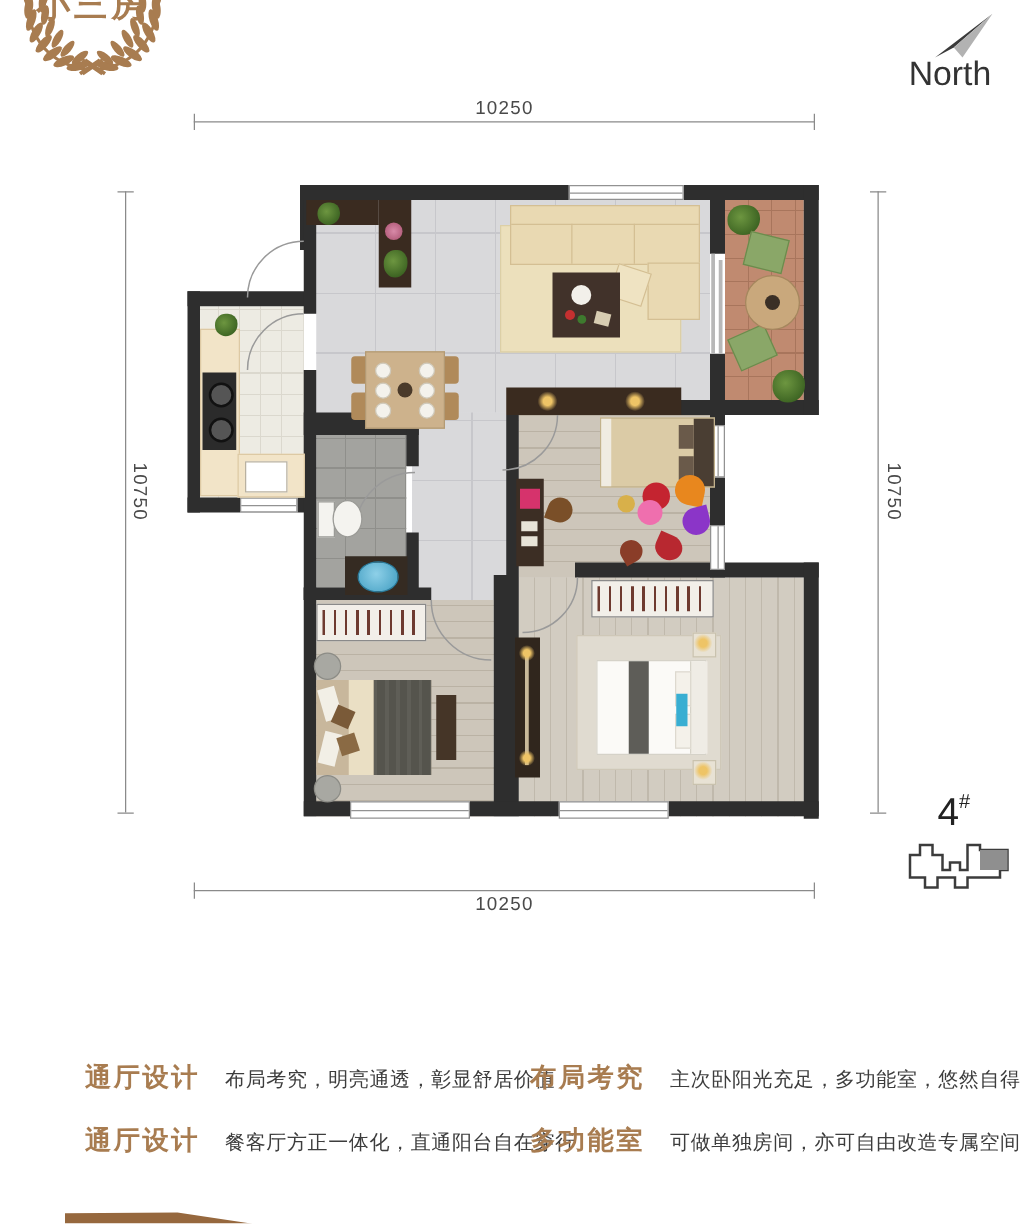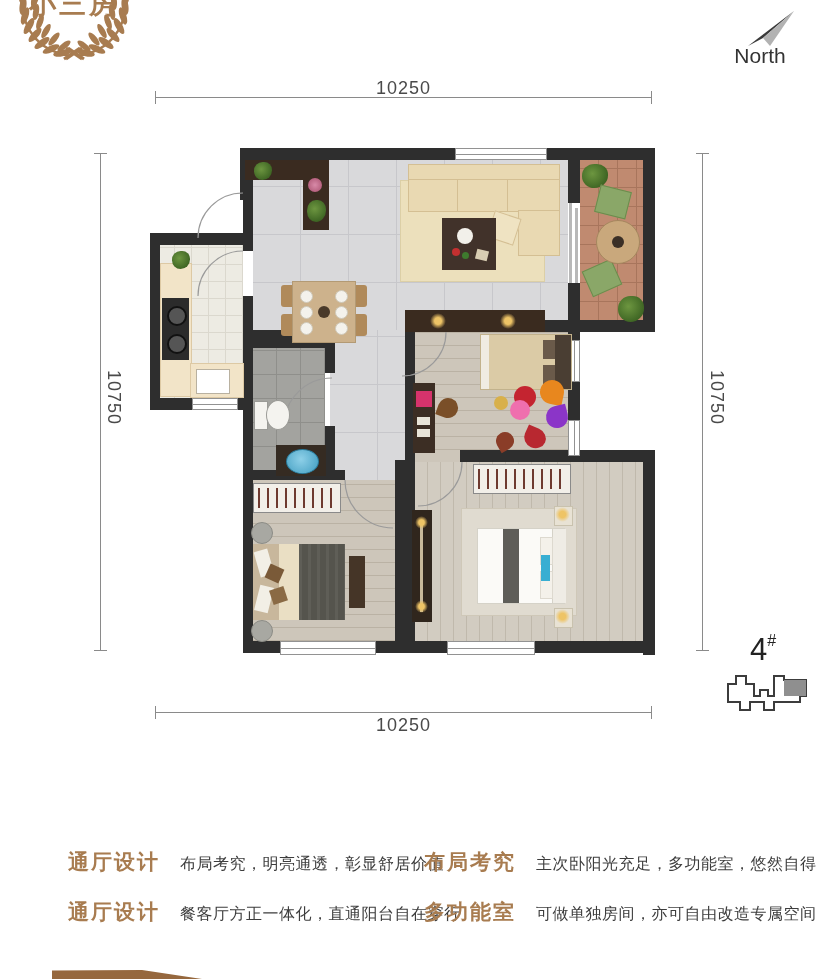"North" div.abs { font-size: 21px -> 27px }
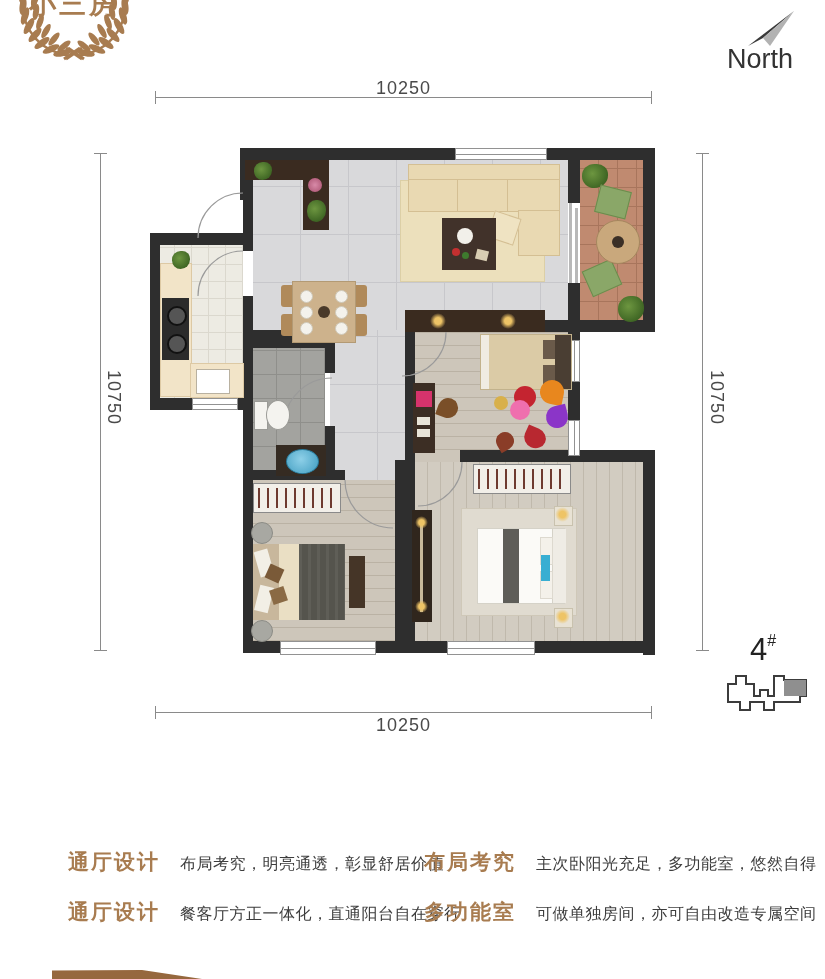"10250" .dimlabel { font-size: 18px -> 15px }
